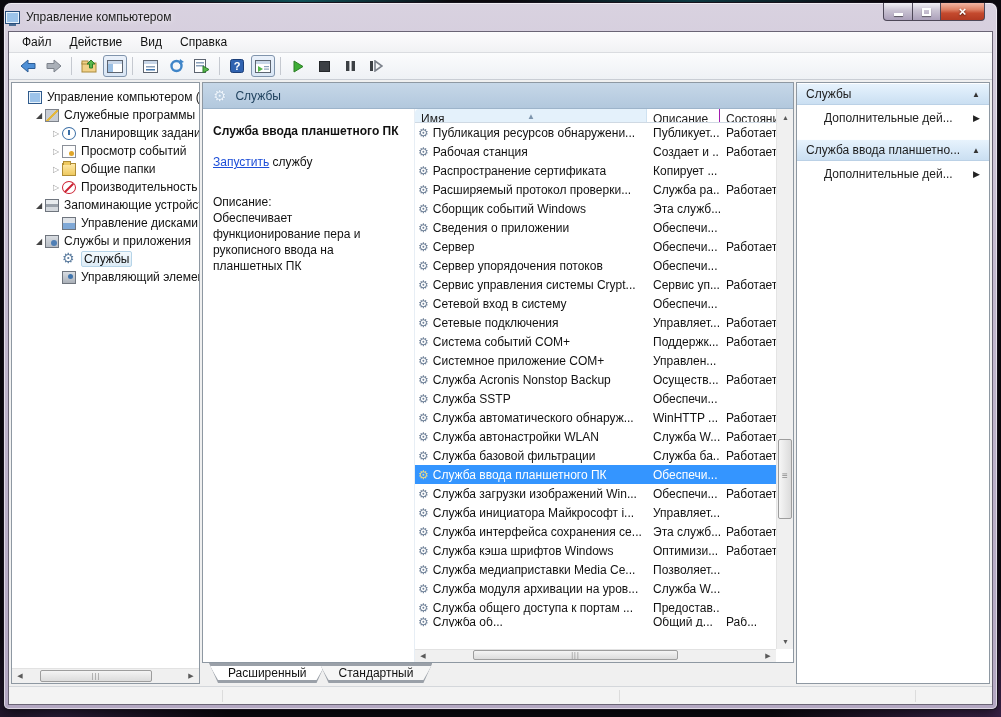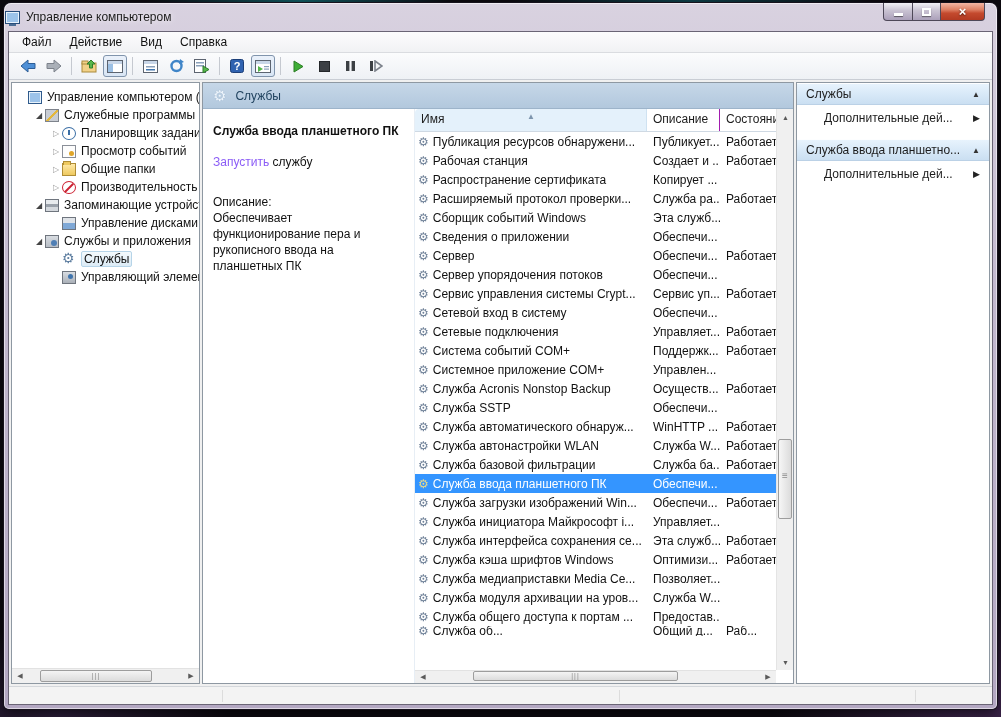"Имя" .cols { height: 23px -> 14px }
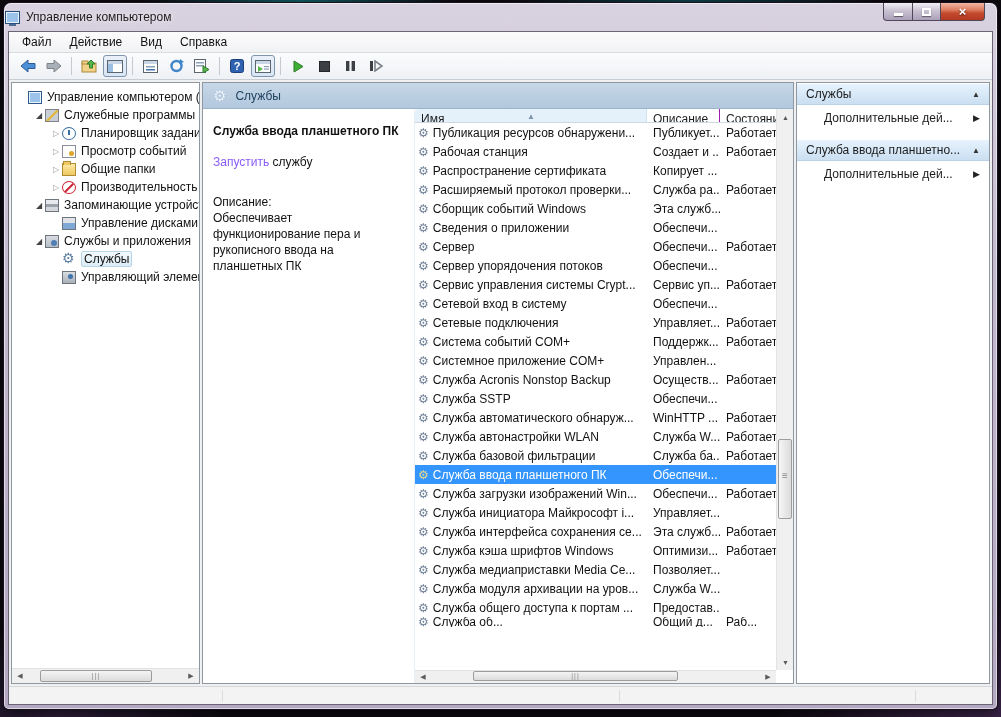"Запустить" .link { color: #8b5cf6 -> #1d4ed8; text-decoration: none -> underline }
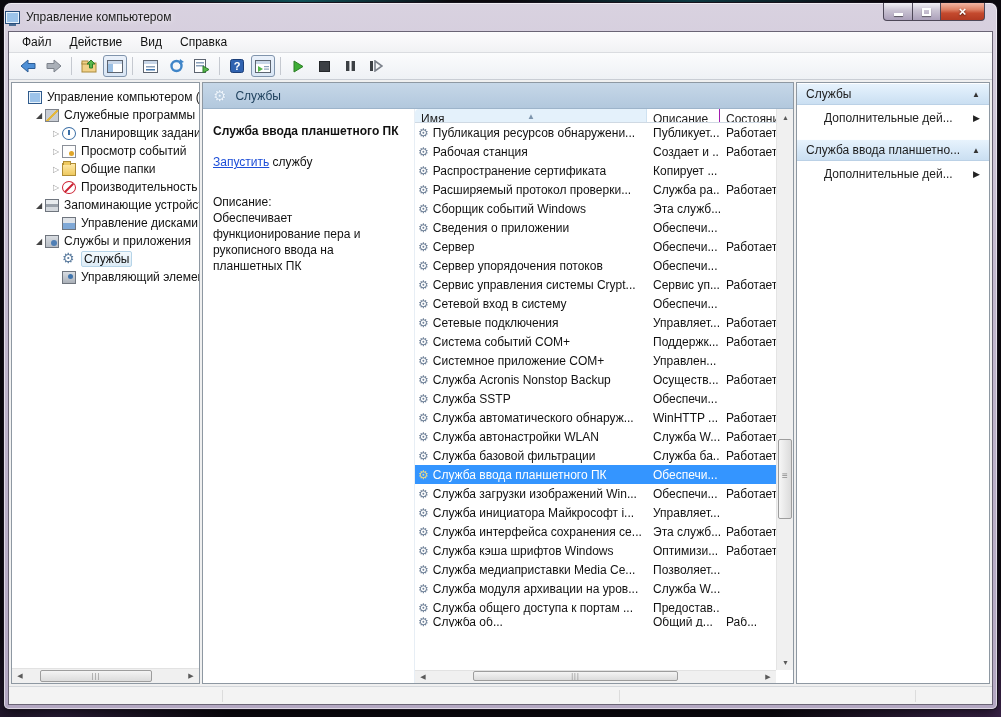"Расширенный" div.tabstrip { html: none -> <div> <div><span>Расширенный</span></div> <div><span>Стандартный</span></div> </div> }
